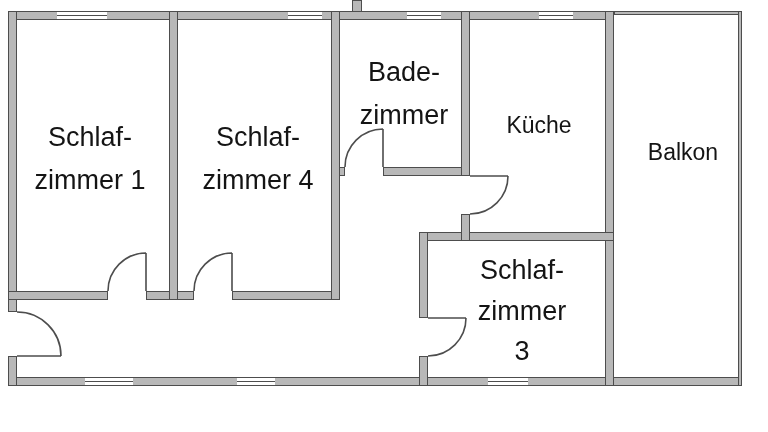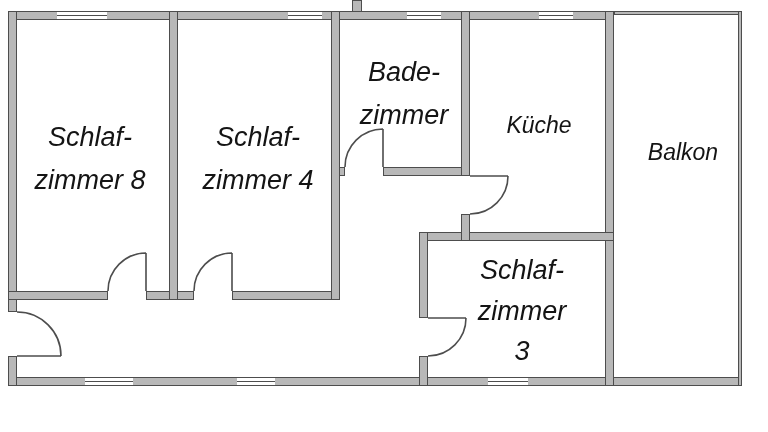"Bade-" .room-label { font-style: italic -> none }
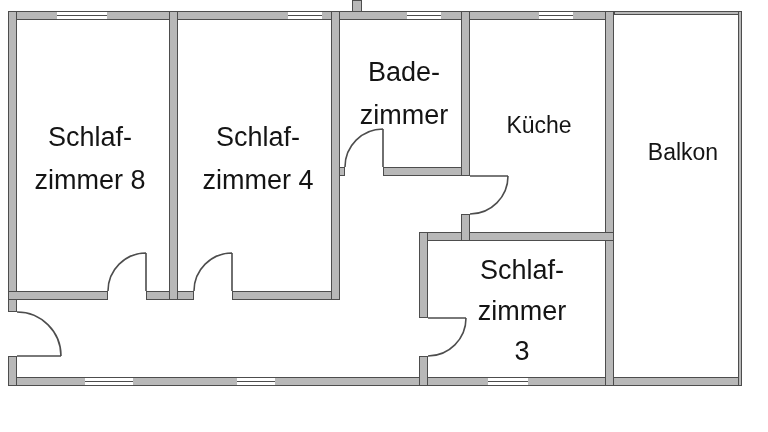"zimmer 8" div { text: 8 -> 1 }
